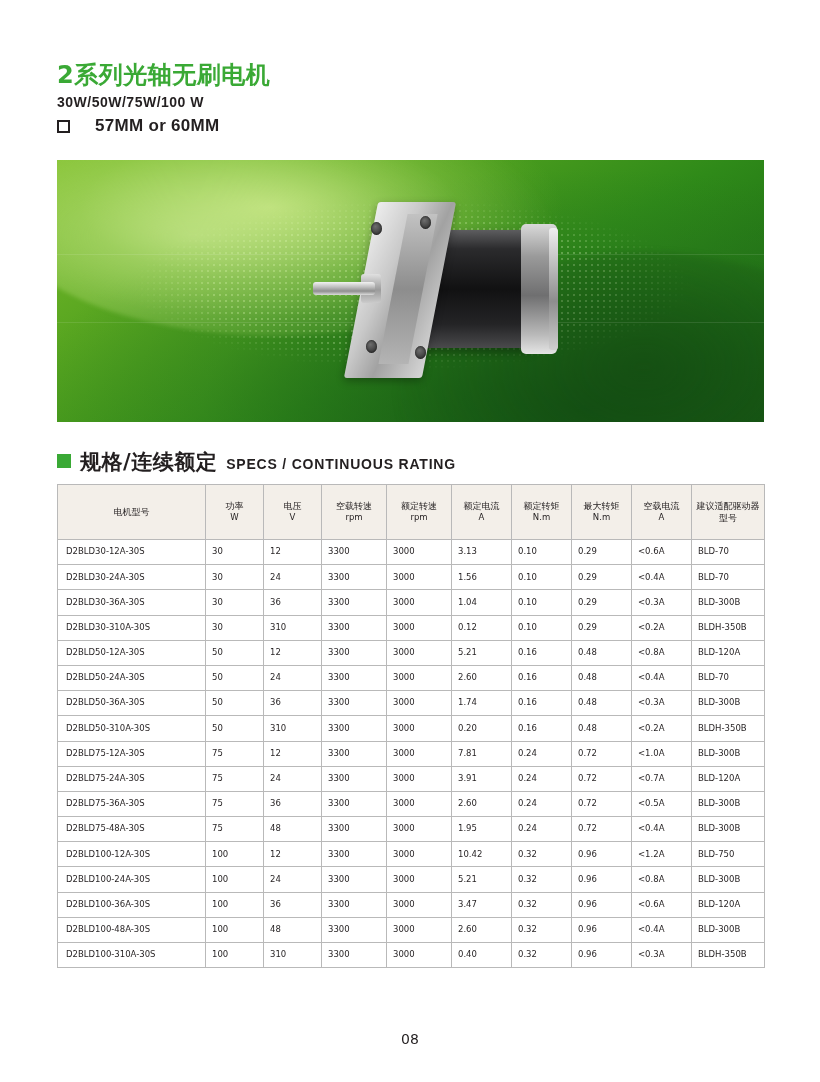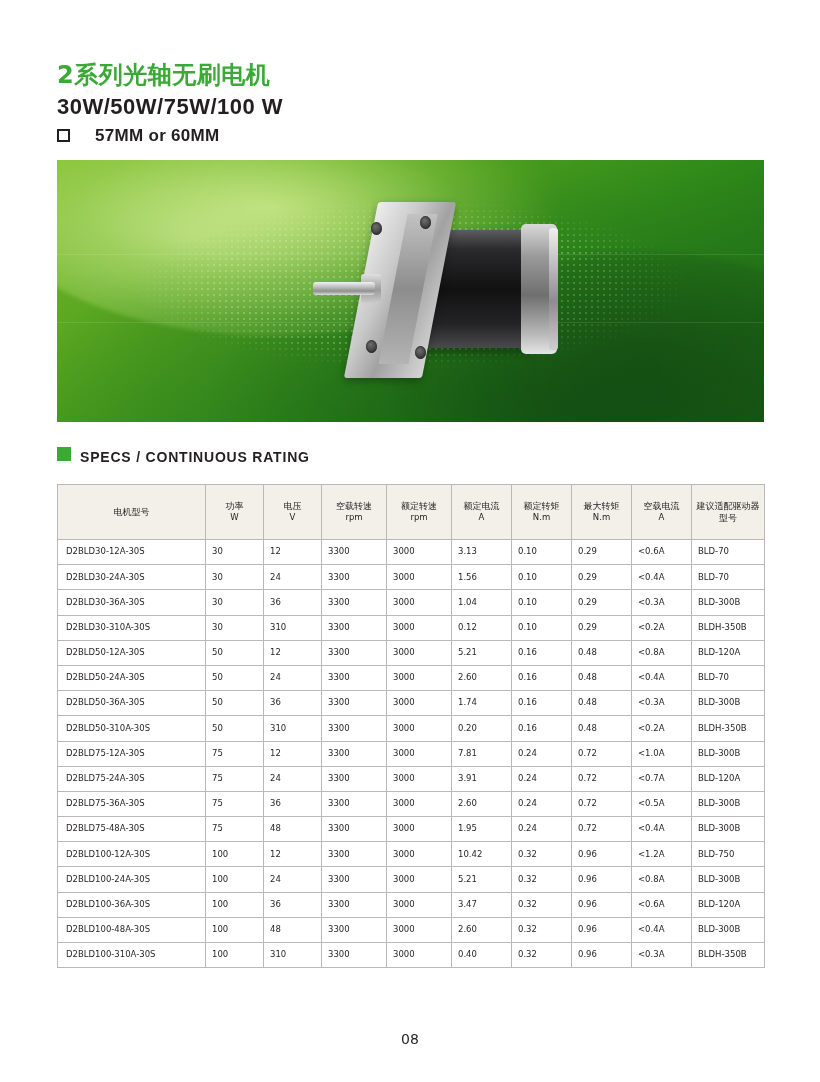"30W/50W/75W/100 W" .title-sub { font-size: 22px -> 14px }
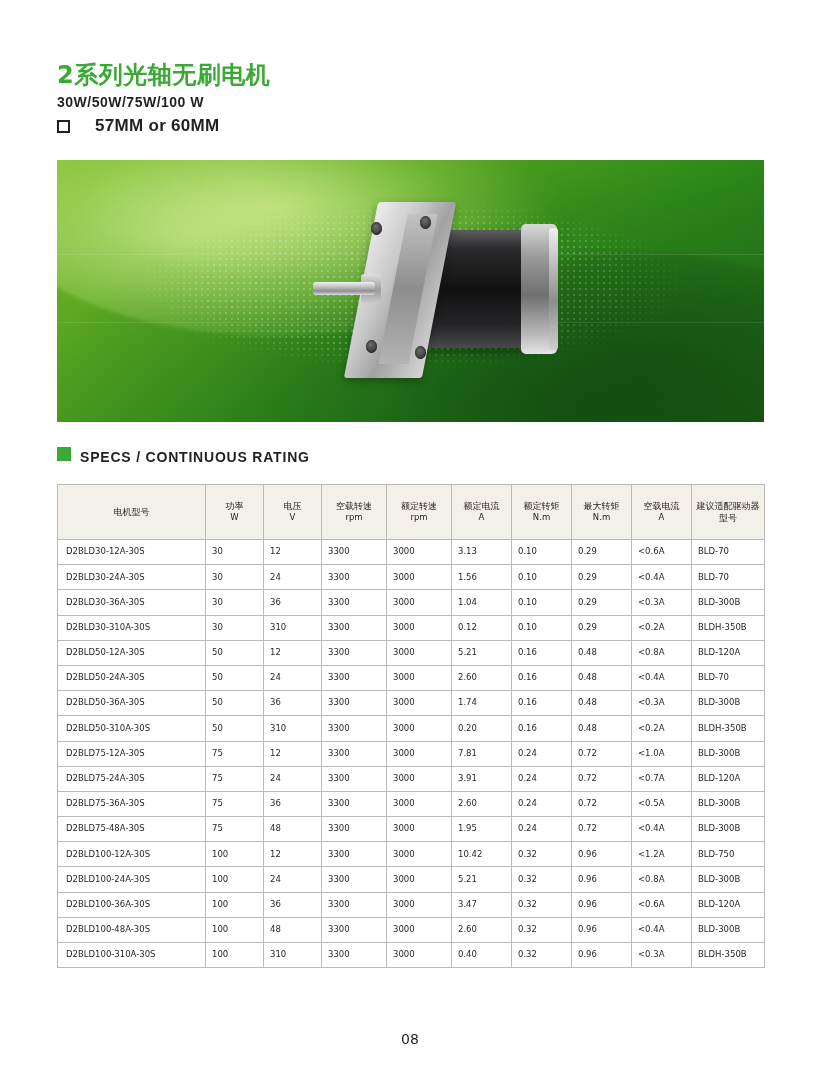"规格/连续额定" span.sec-cn { html: none -> <span>规格/连续额定</span> }
